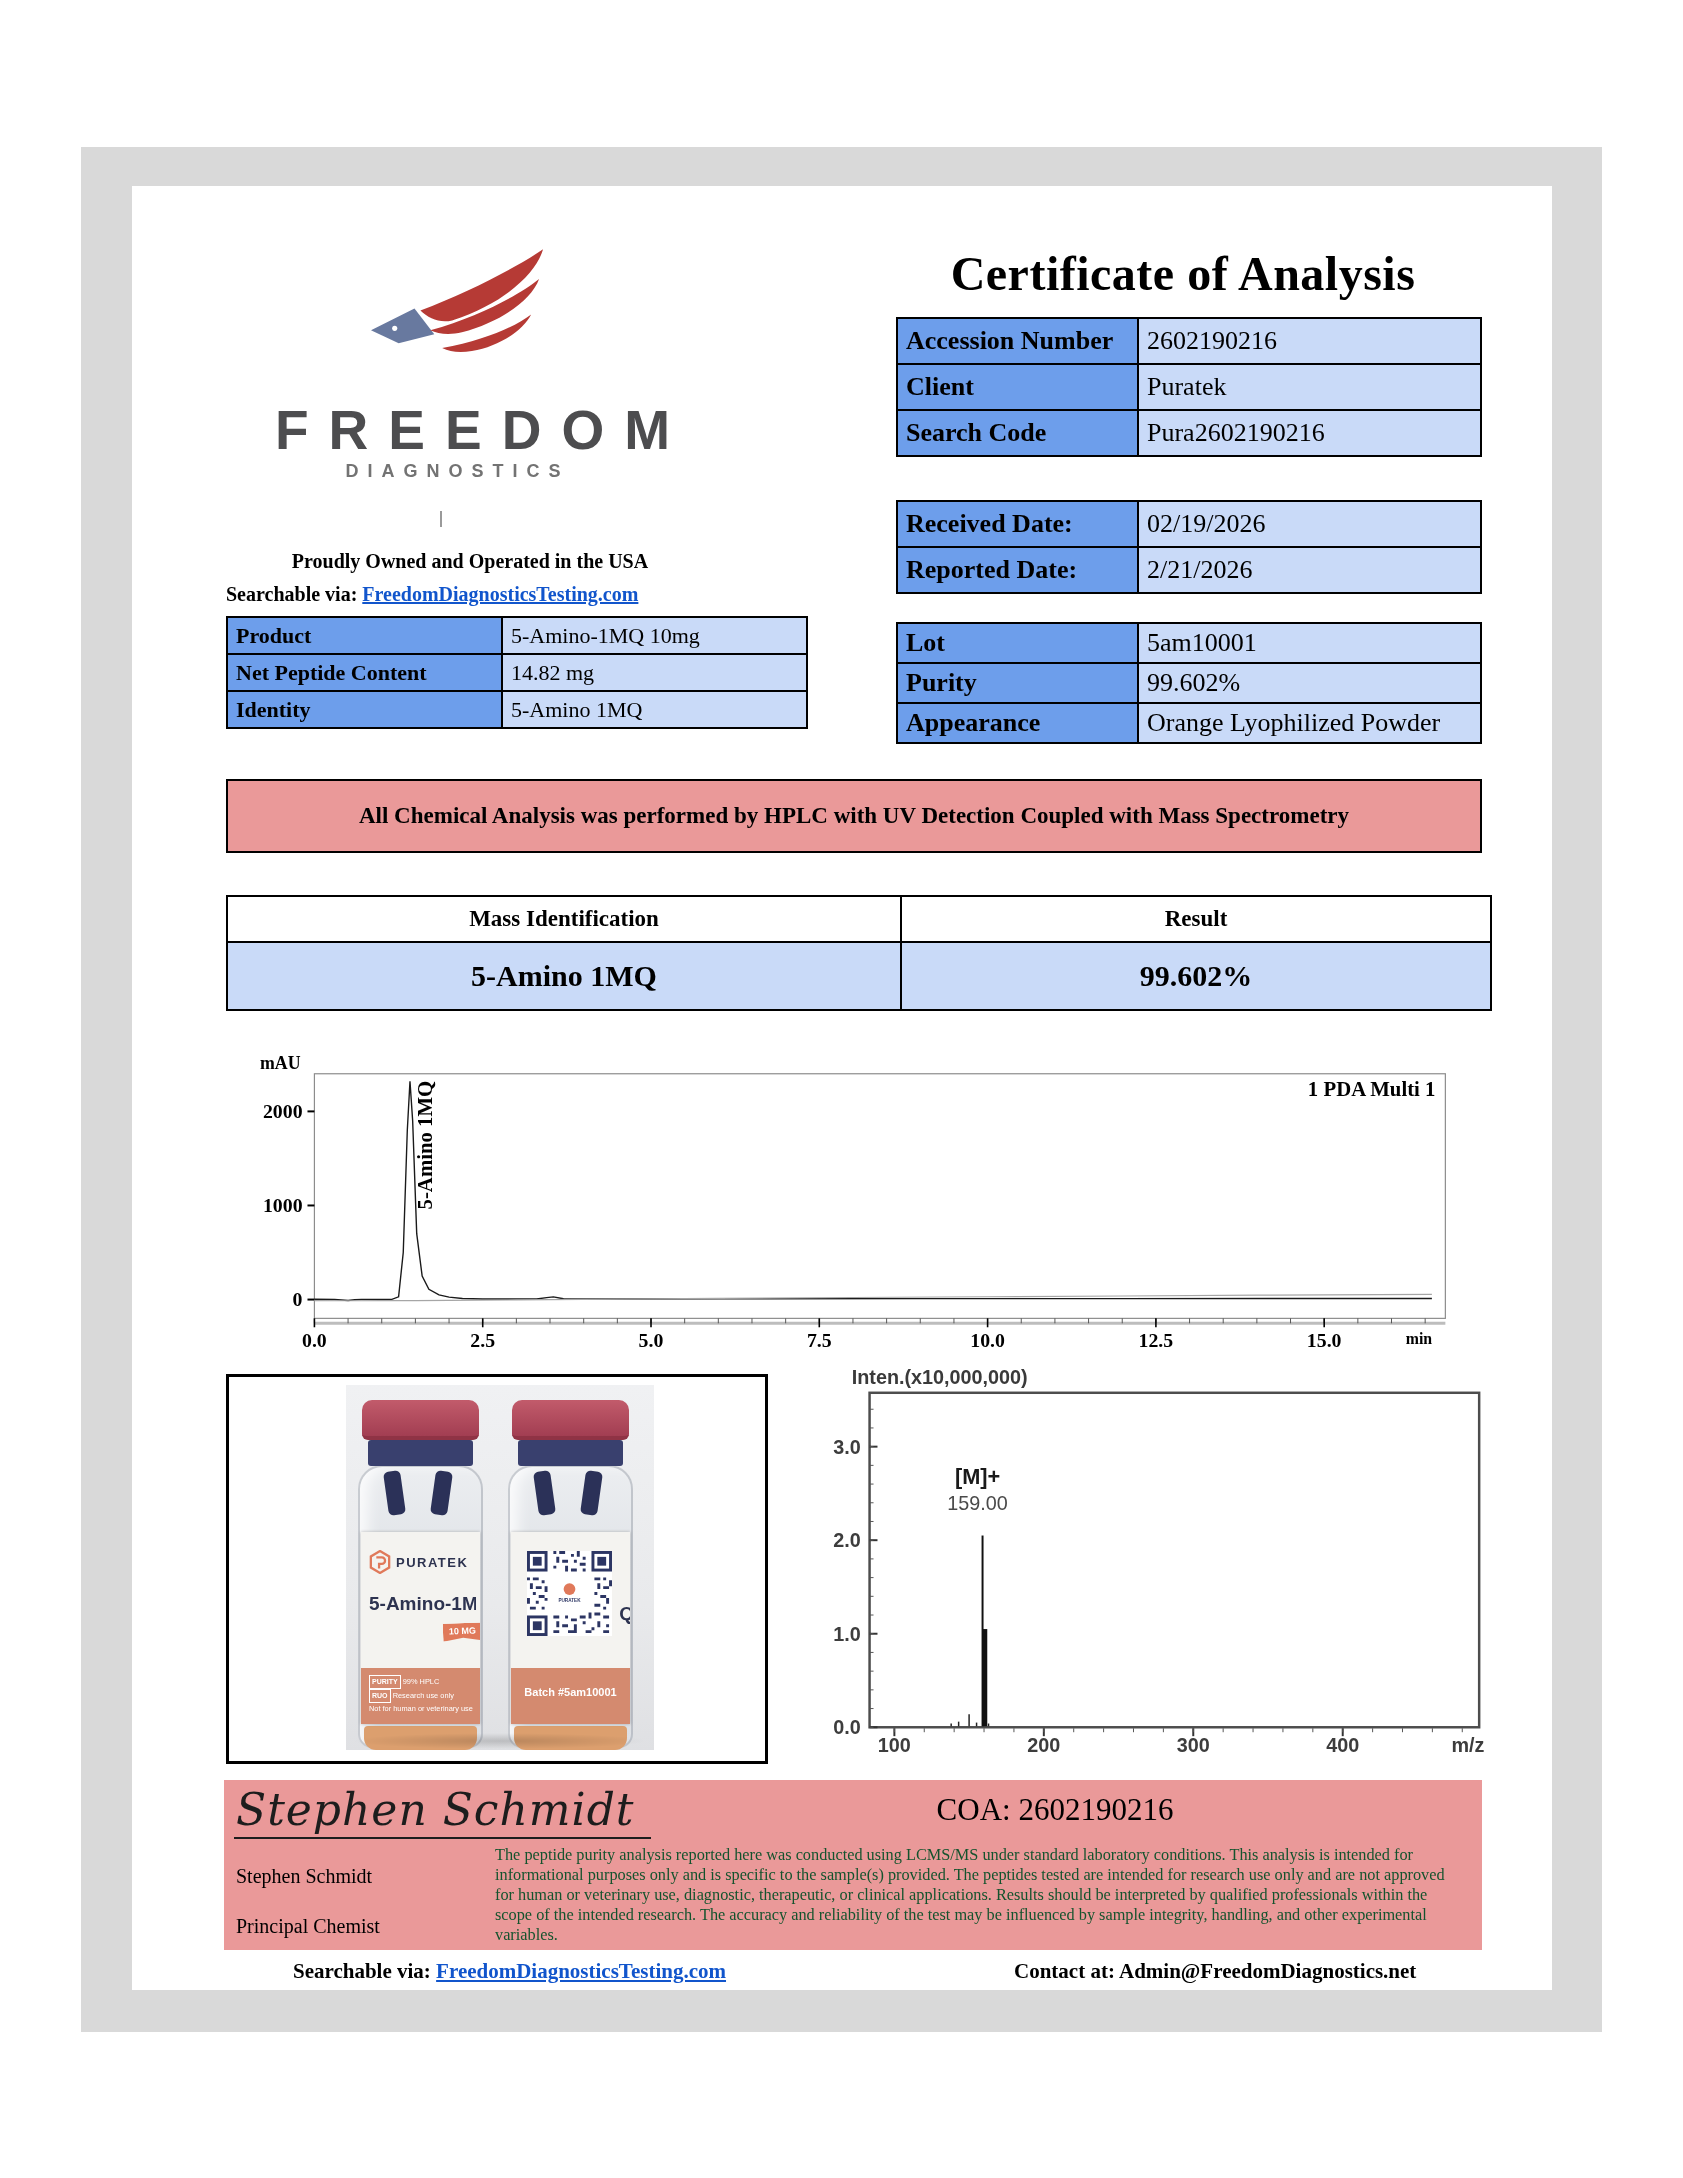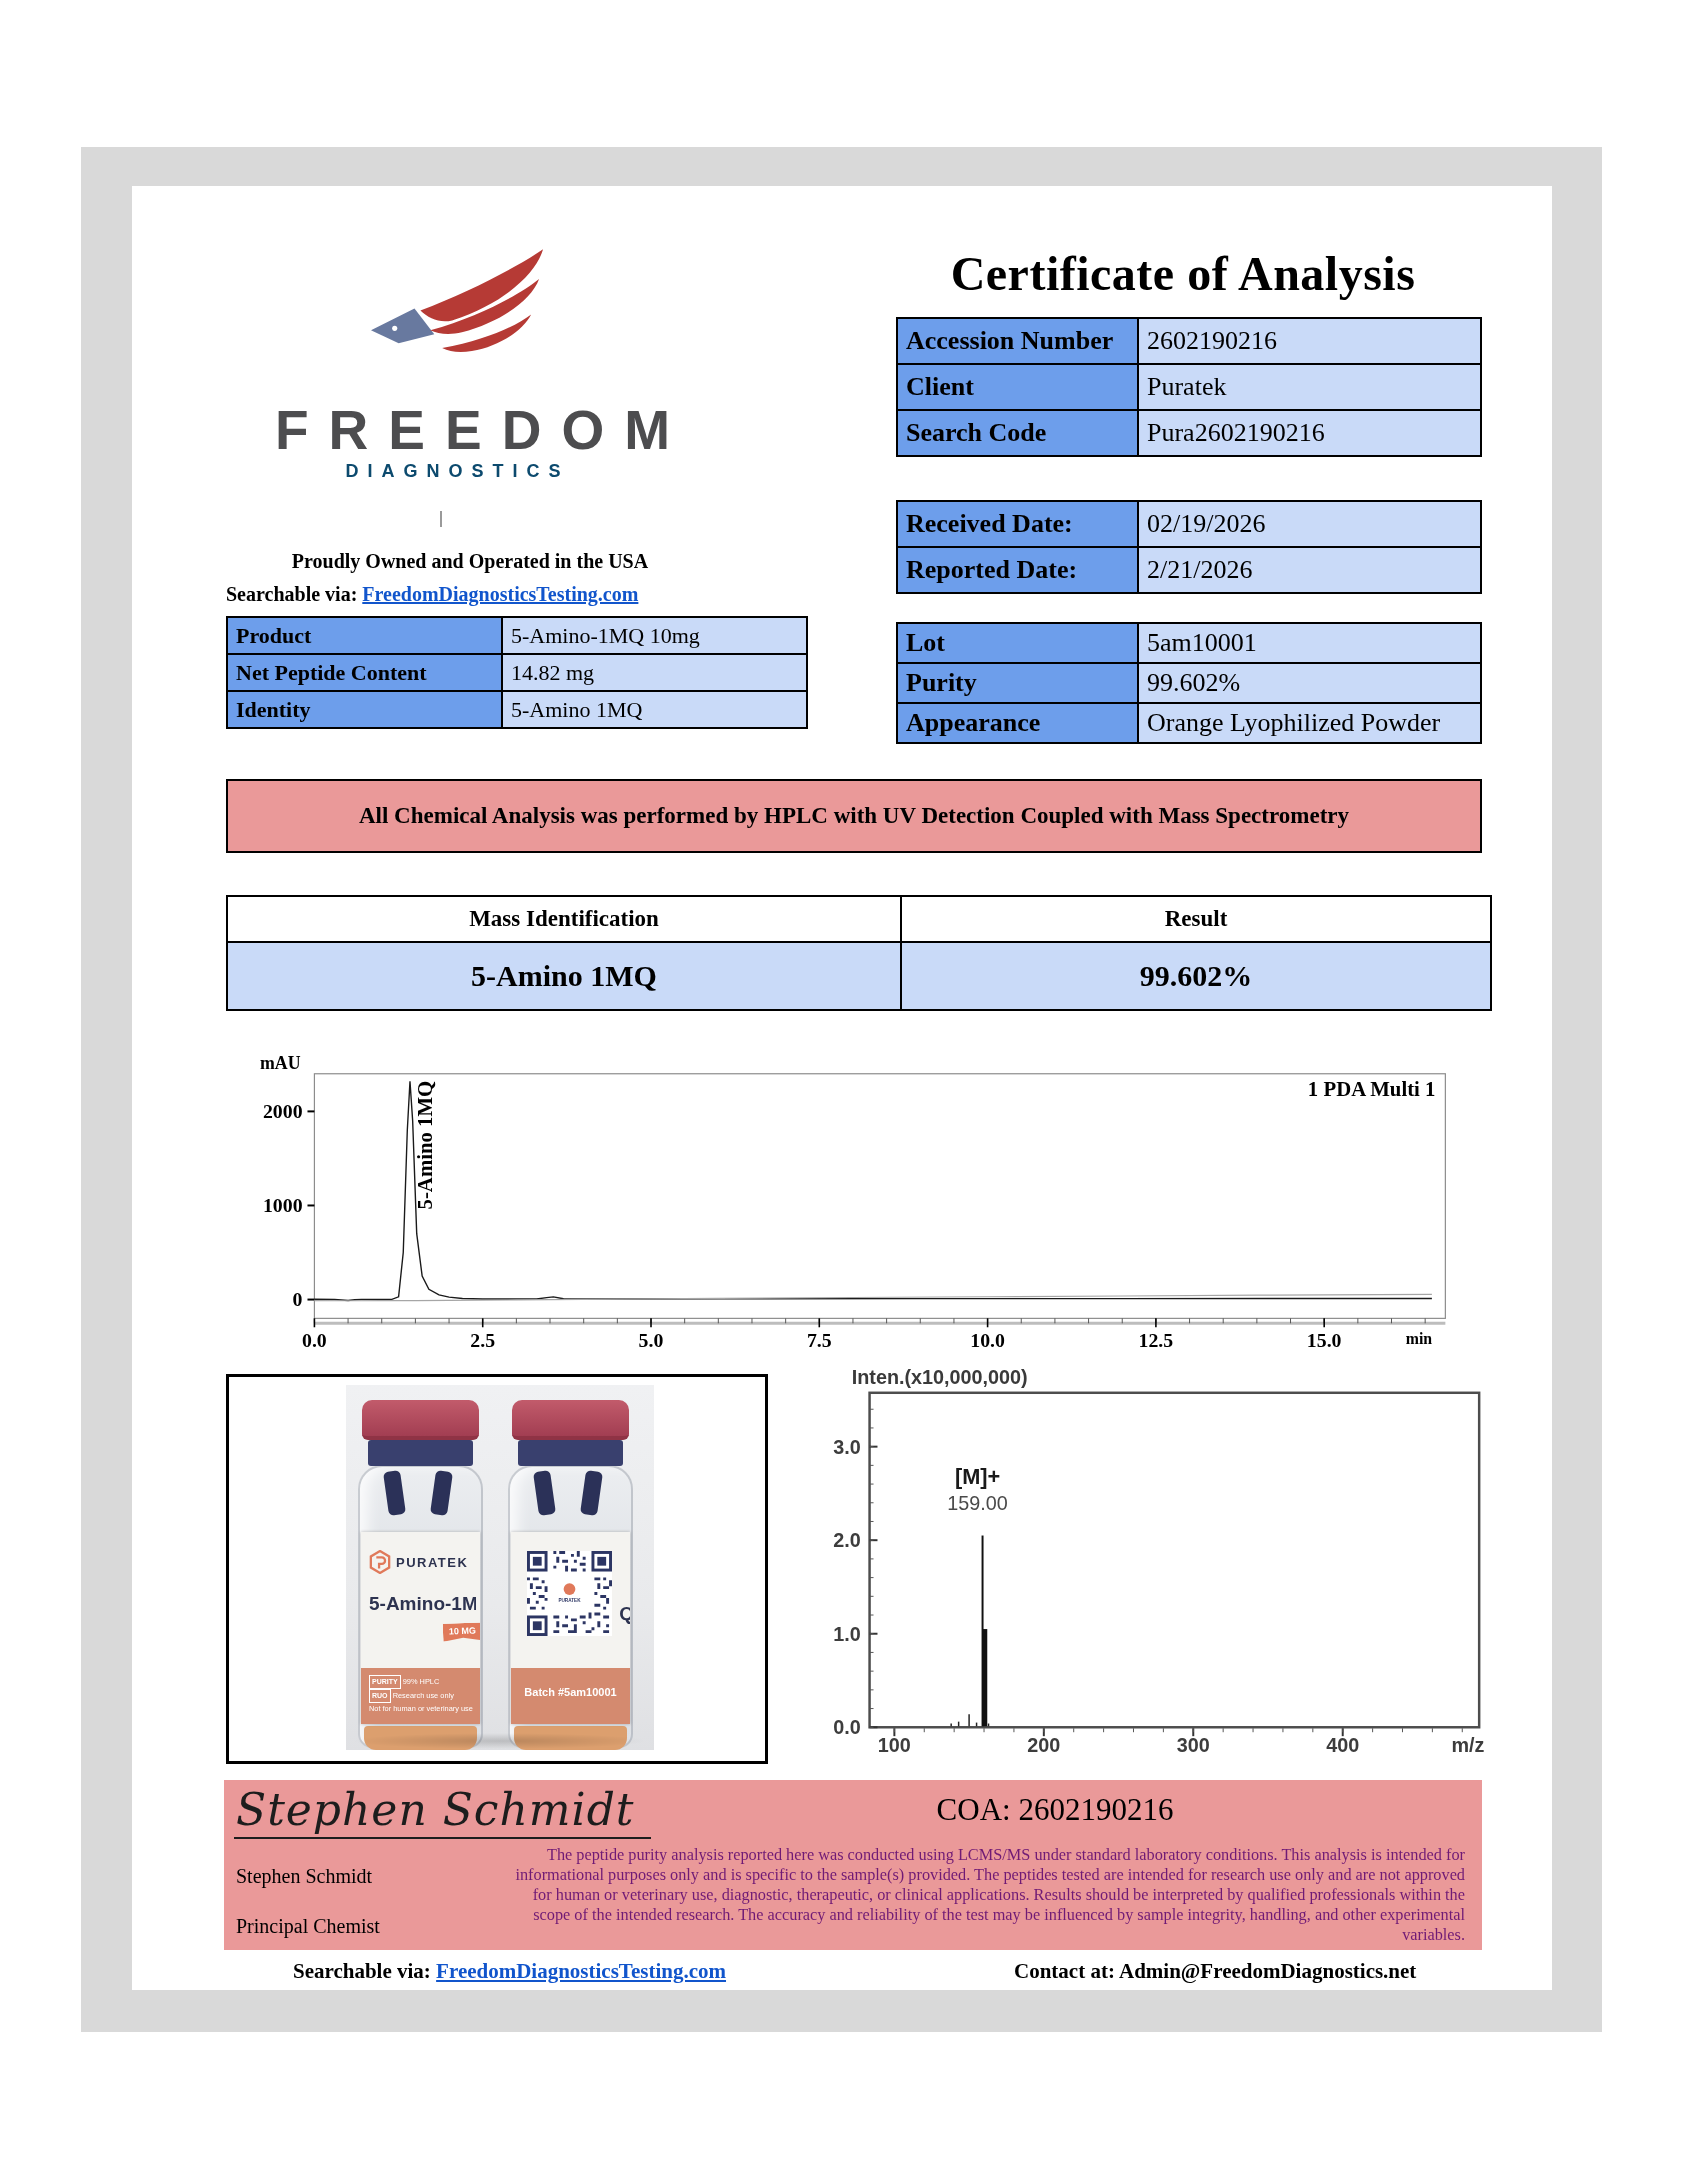"DIAGNOSTICS" .brand-sub { color: #0c4a6e -> #737373 }
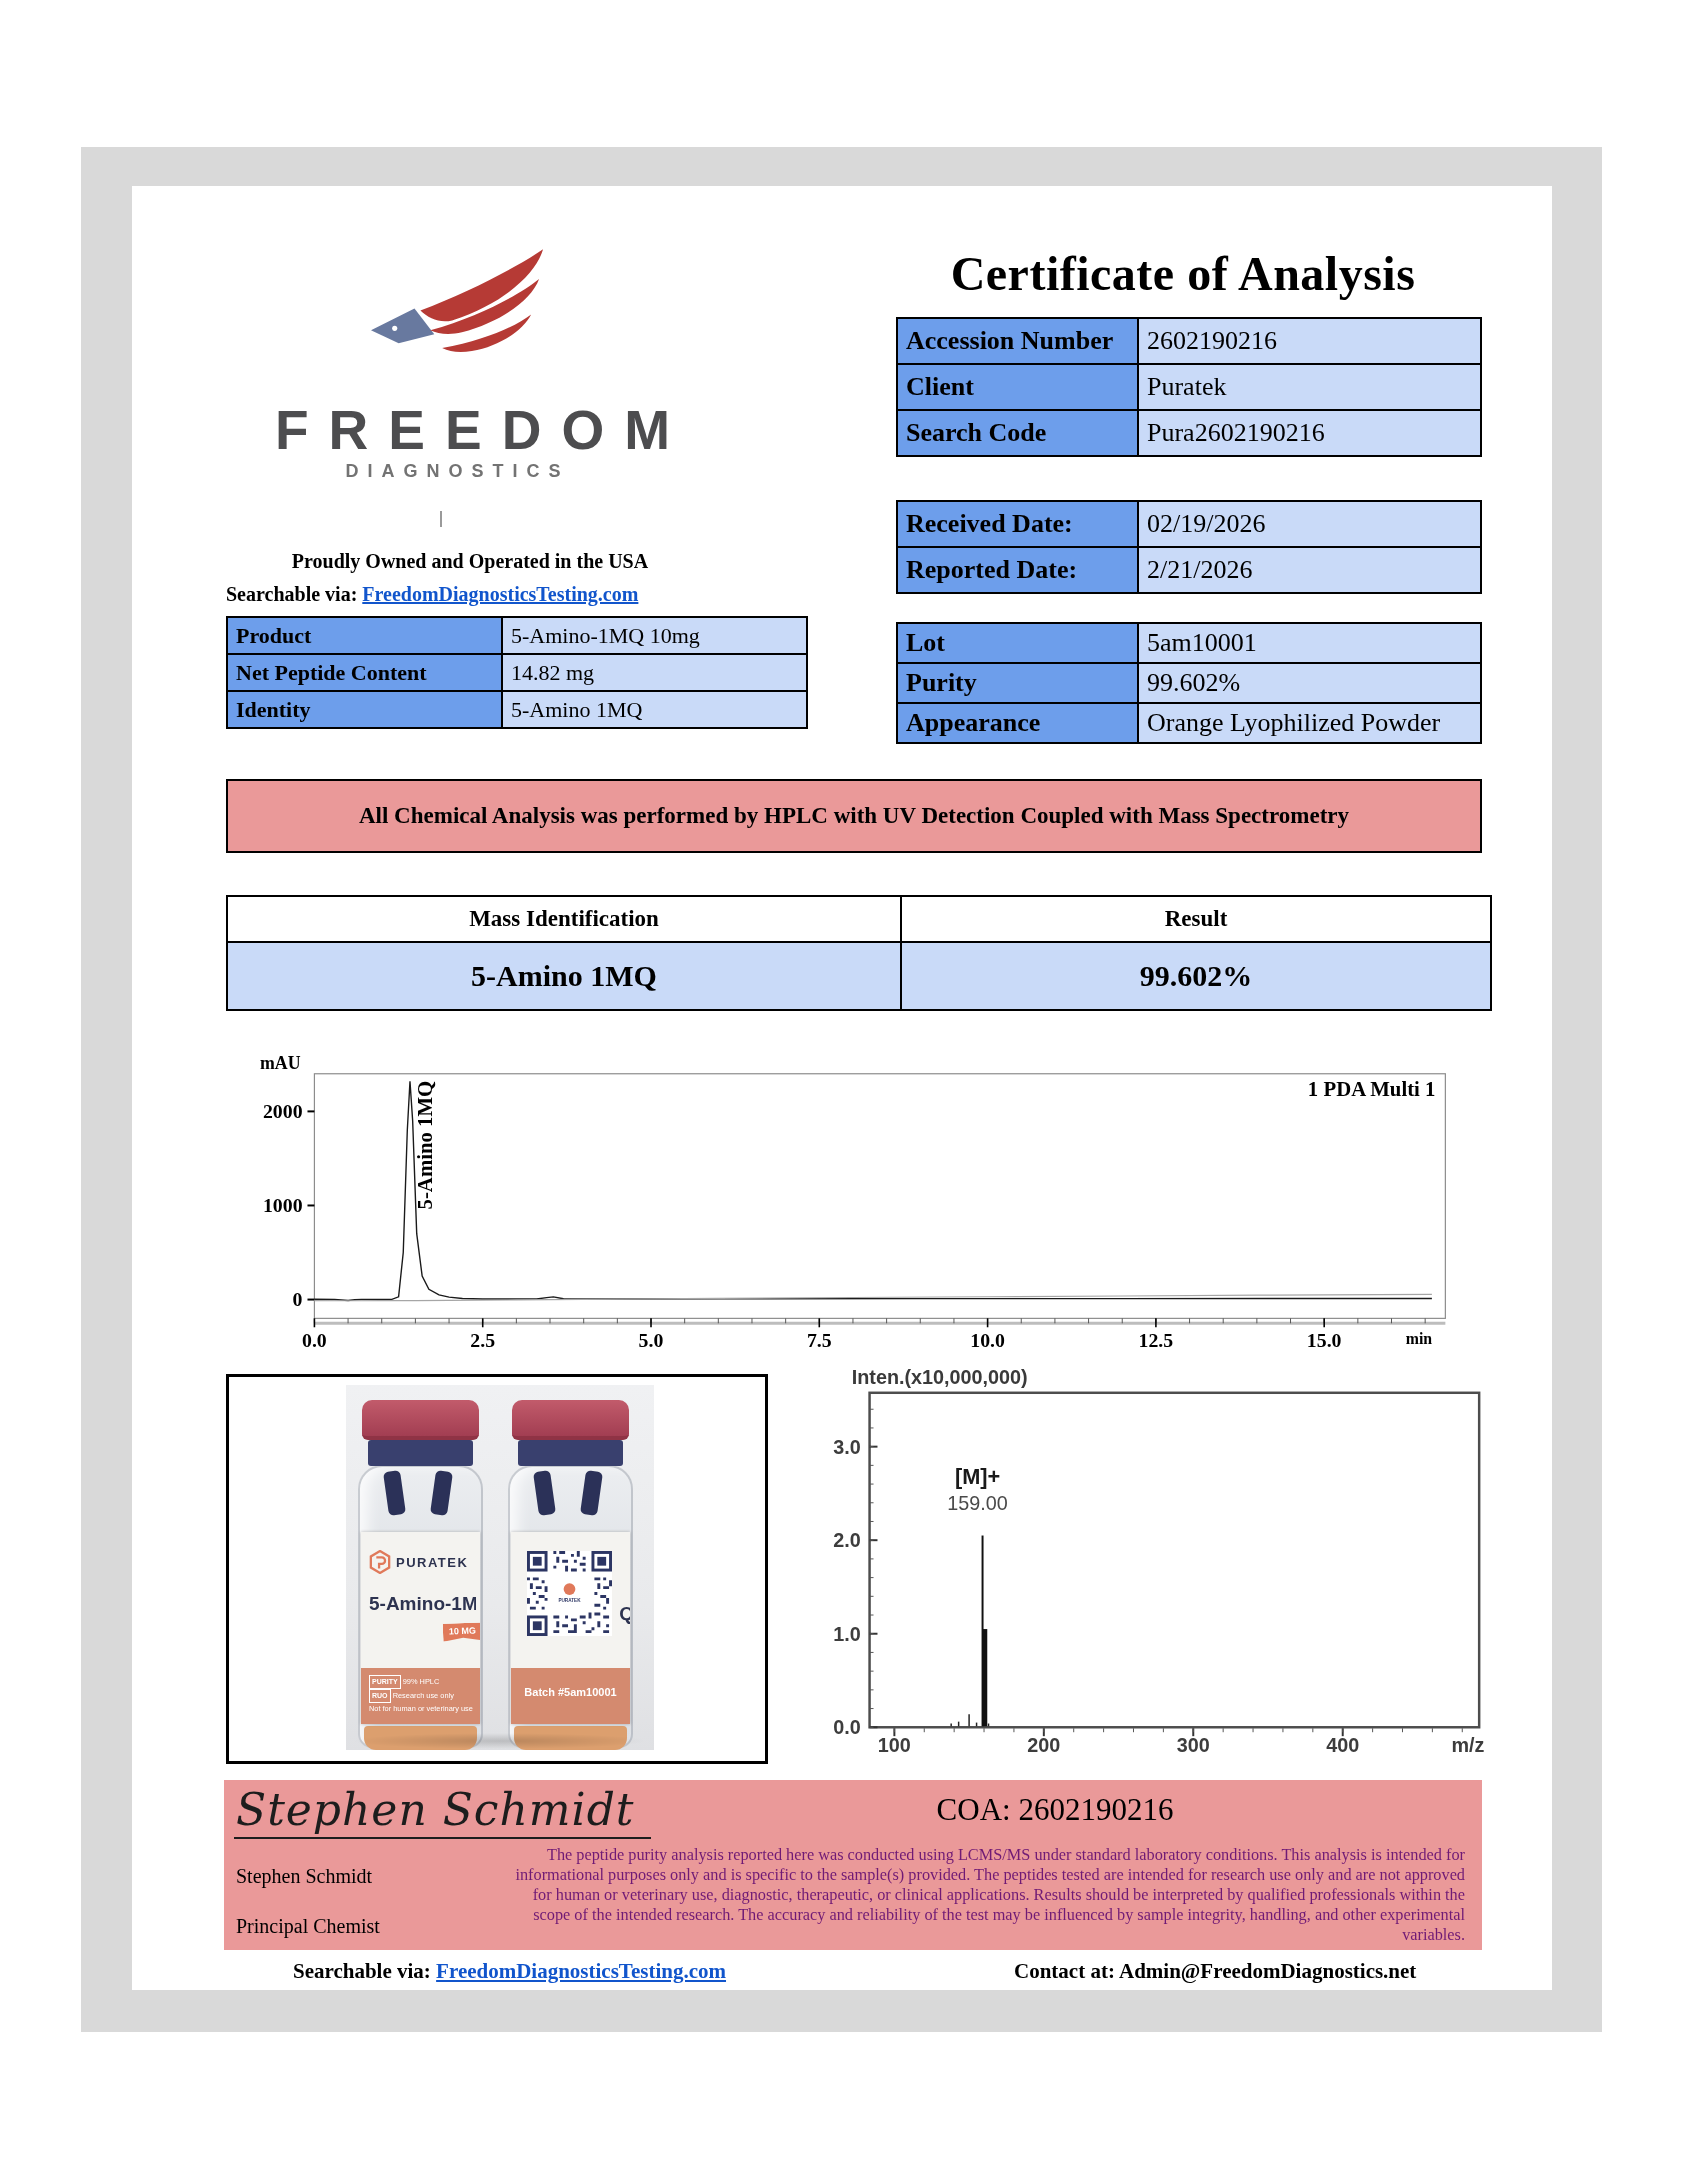"The peptide purity analysis reported" .disclaimer { color: #701a75 -> #14532d; text-align: right -> left }
